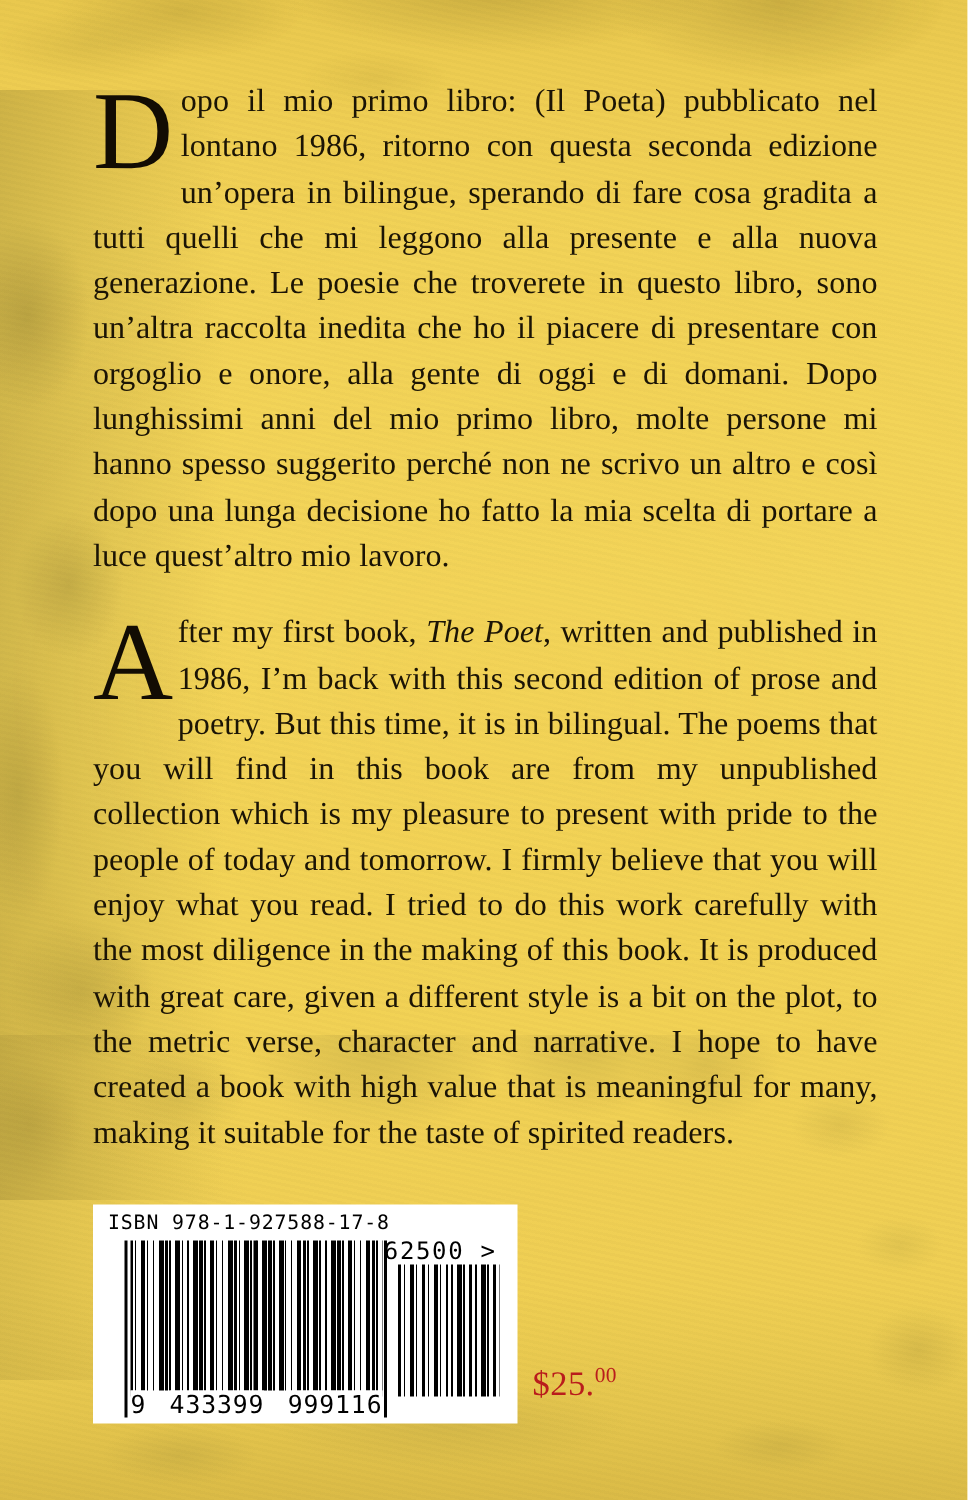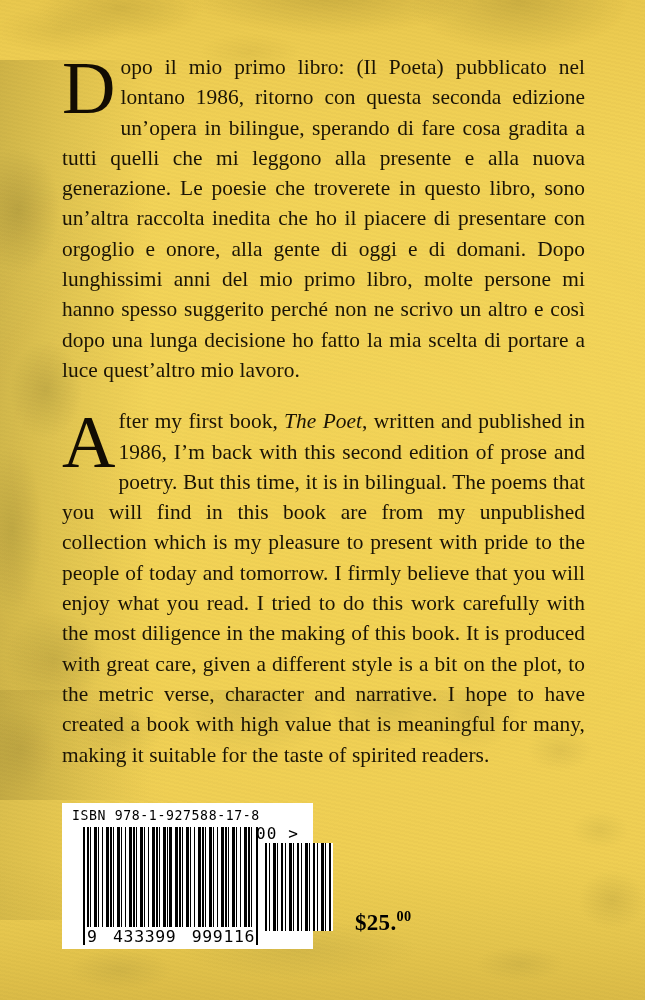"ISBN 978-1-927588-17-8" .barcode-box { width: 251px -> 283px }
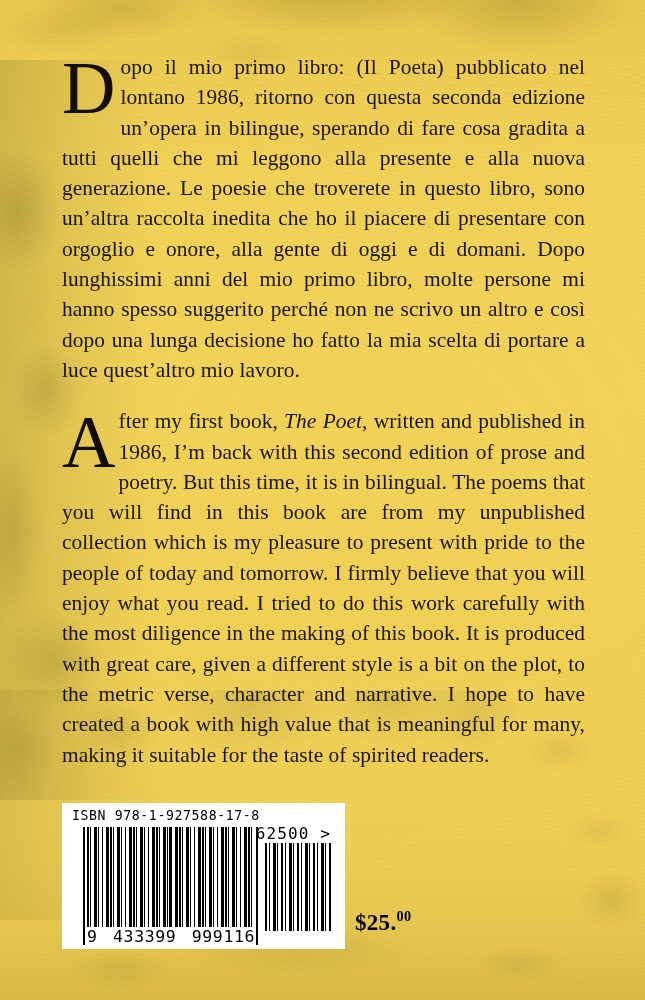"$25.00" .price { color: #000000 -> #b91c1c; font-weight: bold -> normal }
